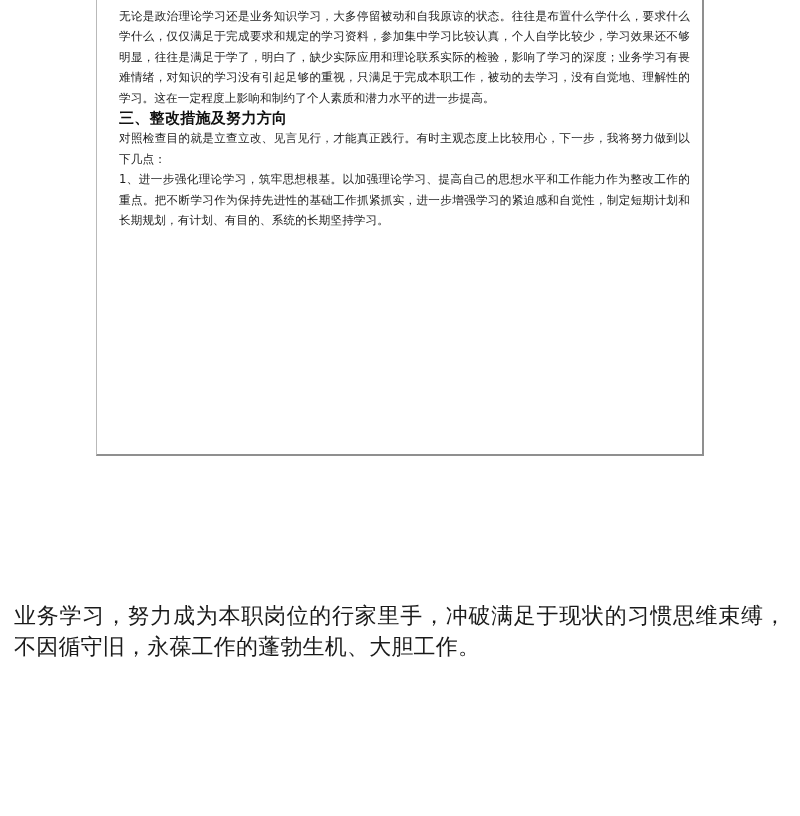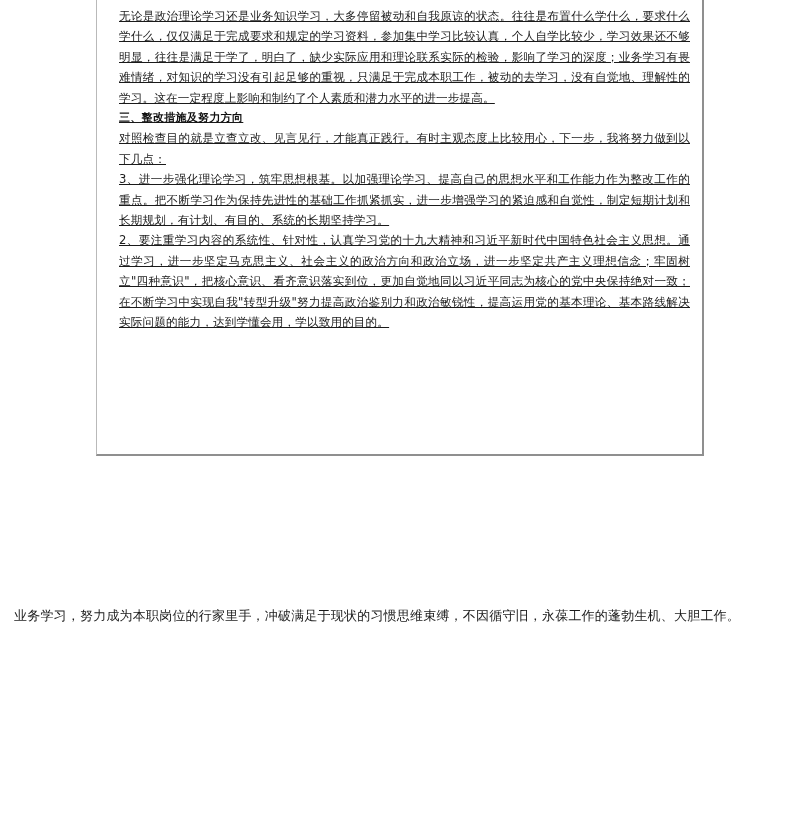"无论是政治理论学习还是业务知识学习，大多停留被动和自我原谅的状态。往往是布置什么" .scan-inner { text-decoration: underline -> none }
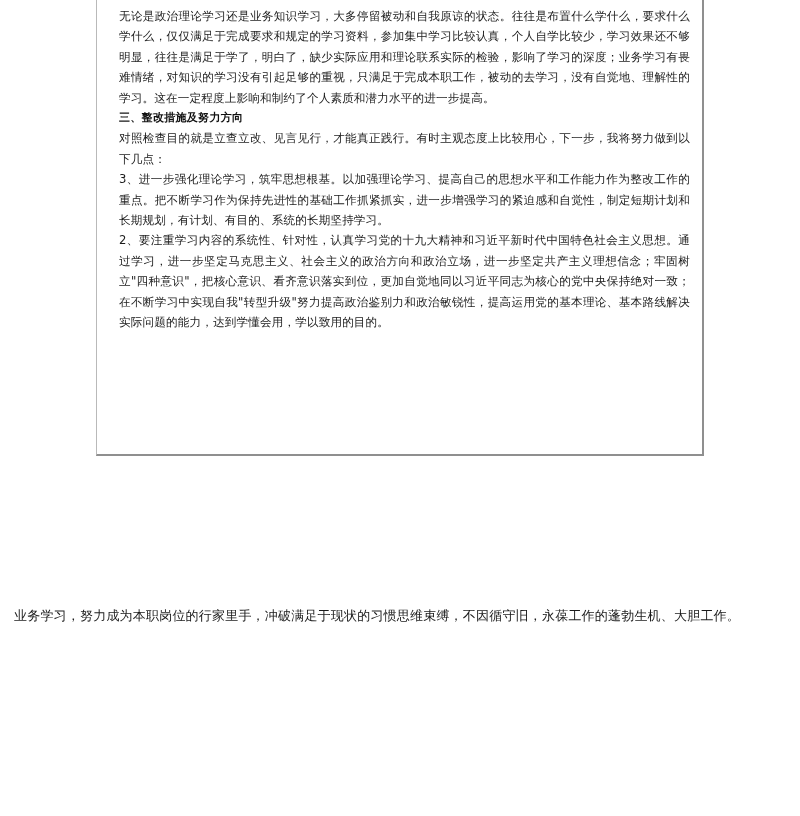"三、整改措施及努力方向" .doc-h { font-size: 11px -> 15px }
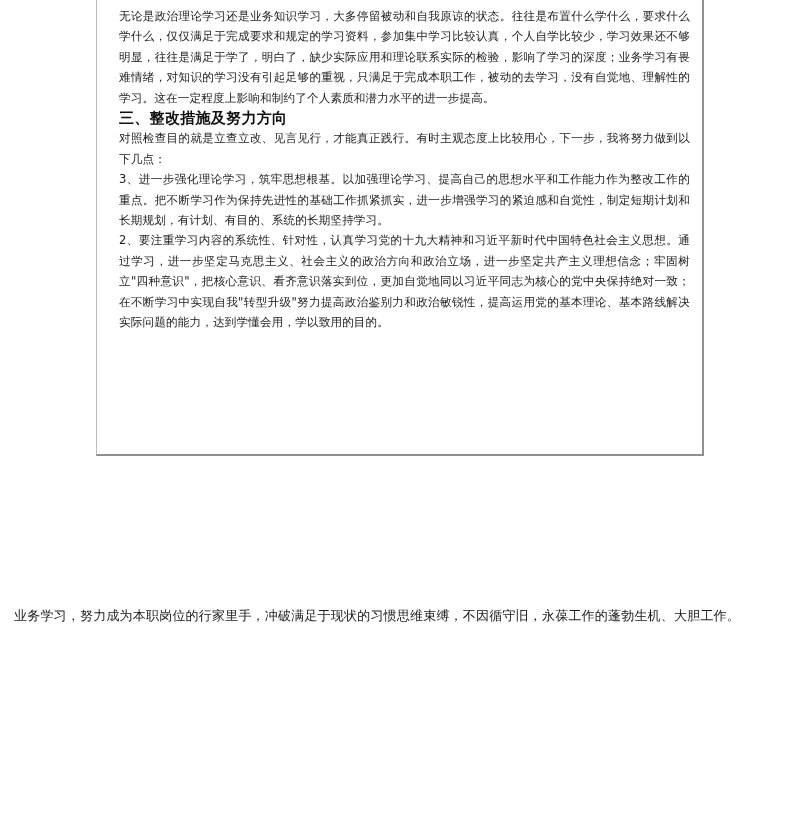"3、进一步强化理论学习，筑牢思想根基。以加强理论学习、提高自己的思想水平和工作能" p.doc-p { text: 3 -> 1 }
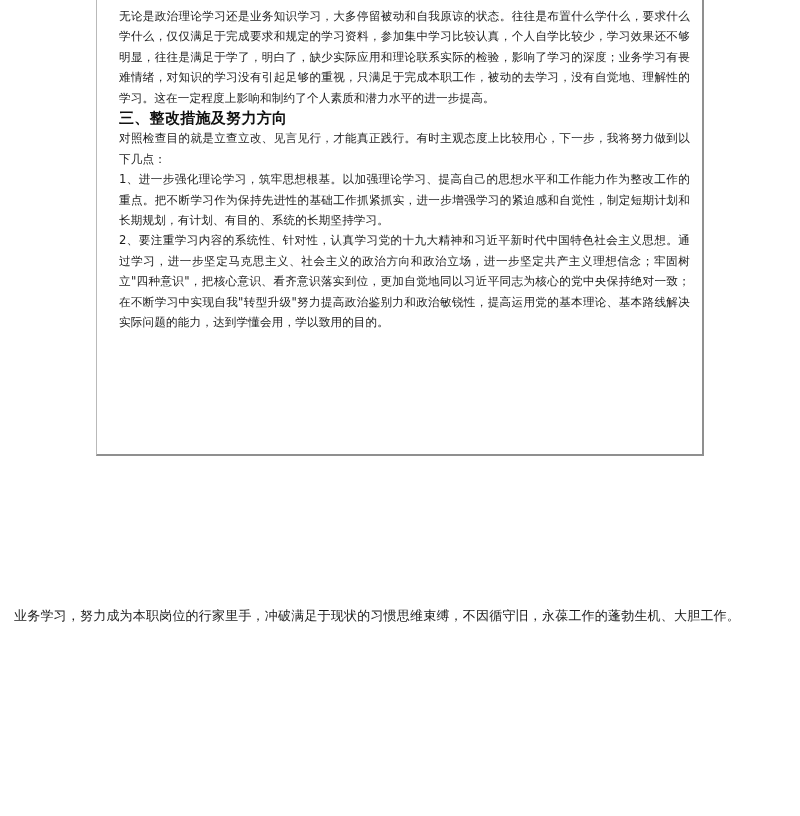"2、要注重学习内容的系统性、针对性，认真学习党的十九大精神和习近平新时代中国特色" p.doc-p { html: <p>2、要注重学习内容的系统性、针对性，认真学习党的十九大精神和习近平新时代中国特色社会主义思想。通过学习，进一步坚定马克思主义、社会主义的政治方向和政治立场，进一步坚定共产主义理想信念；牢固树立"四种意识"，把核心意识、看齐意识落实到位，更加自觉地同以习近平同志为核心的党中央保持绝对一致；在不断学习中实现自我"转型升级"努力提高政治鉴别力和政治敏锐性，提高运用党的基本理论、基本路线解决实际问题的能力，达到学懂会用，学以致用的目的。</p> -> none }
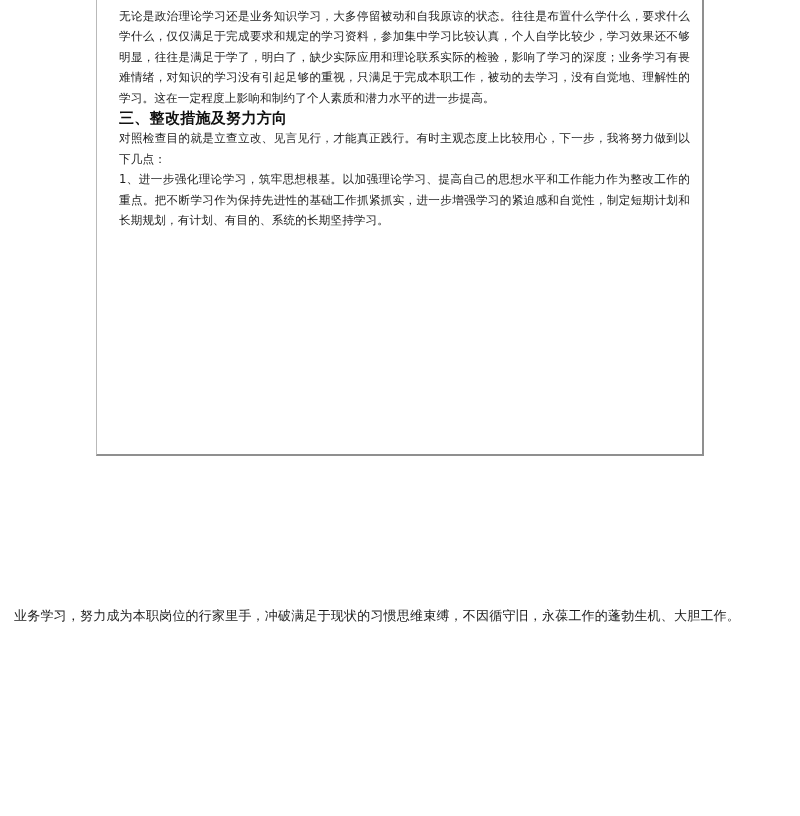"业务学习，努力成为本职岗位的行家里手，冲破满足于现状的习惯思维束缚，不因循守旧，" .tail p { font-size: 13px -> 22px }
